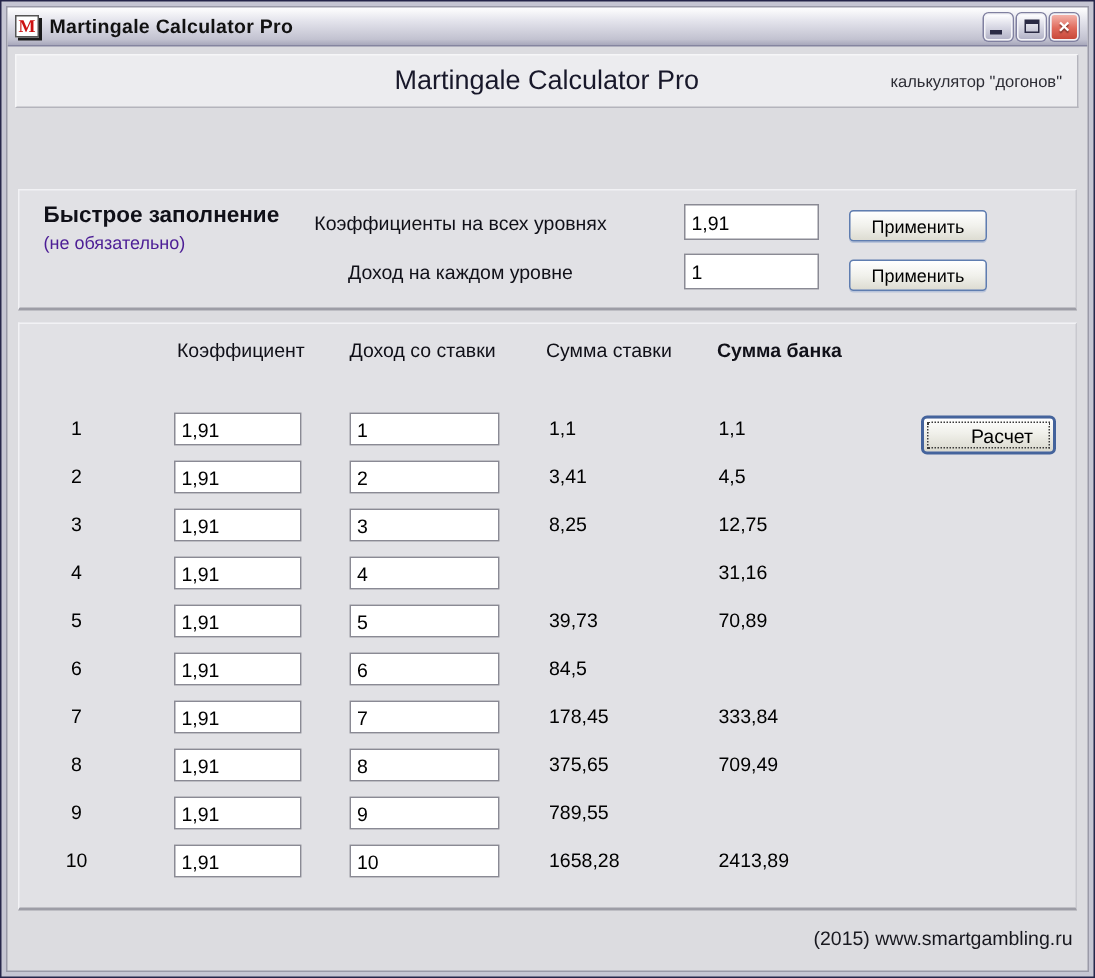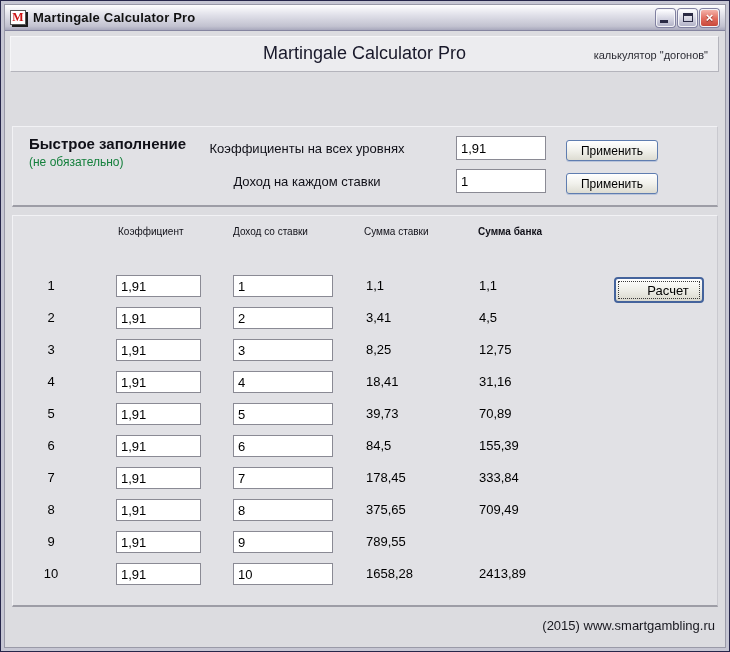"(не обязательно)" .qf-sub { color: #15803d -> #4c1d95 }
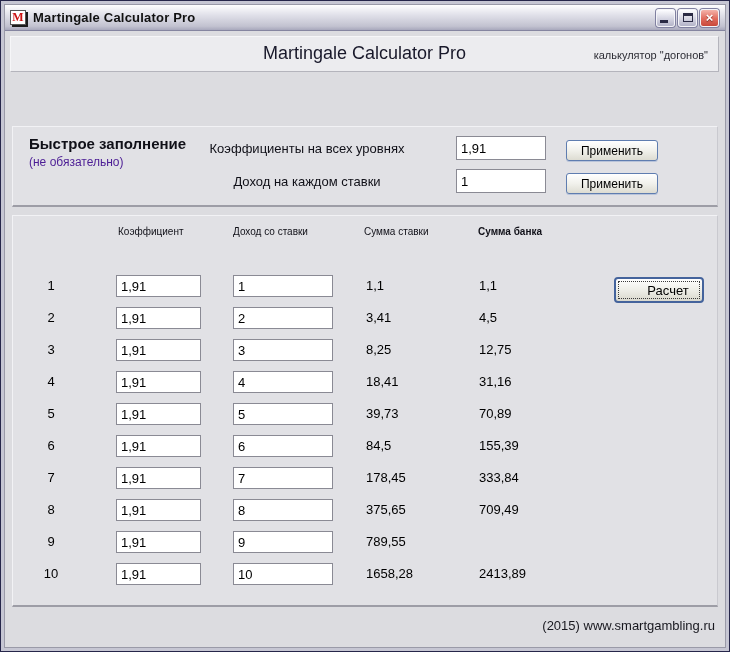"Доход на каждом ставки" label.qf-label { text: ставки -> уровне }
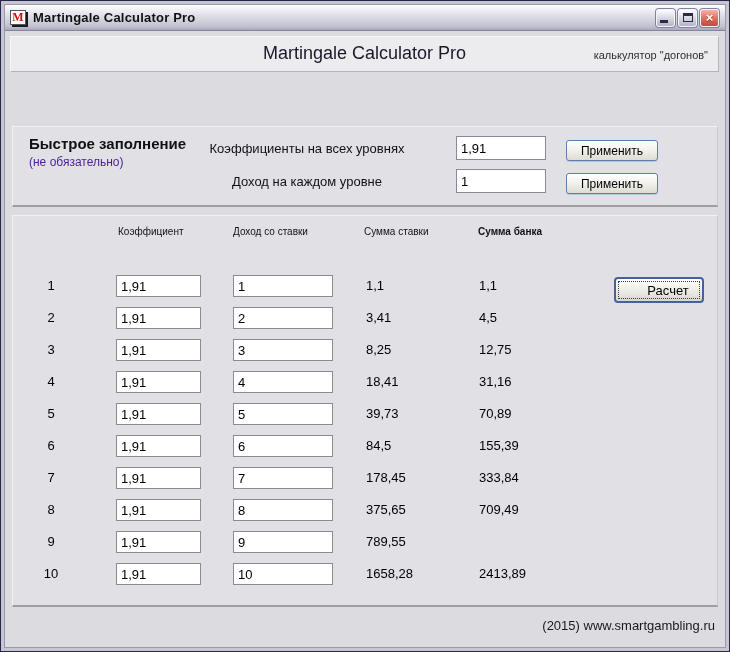"Коэффициент" .col-head { font-size: 10px -> 13px }
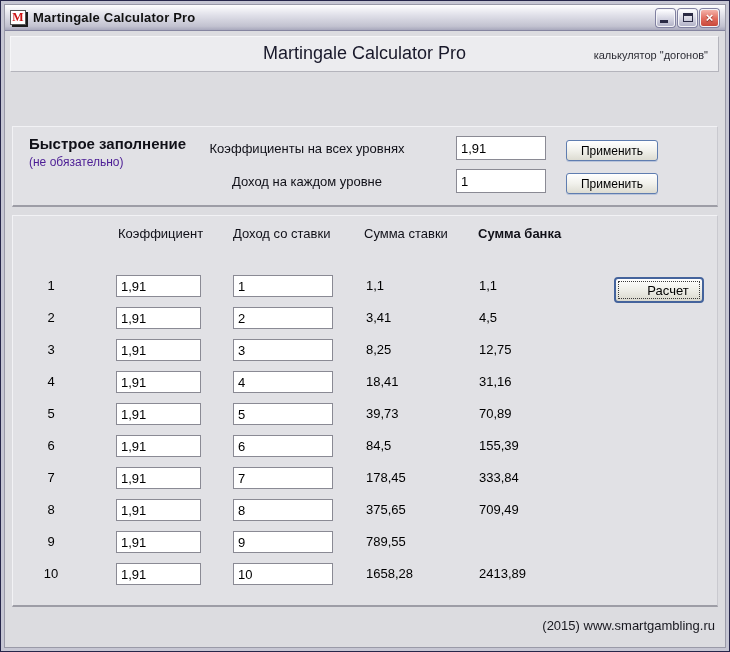"18,41" span.bet-sum { html: <span>18,41</span> -> none }
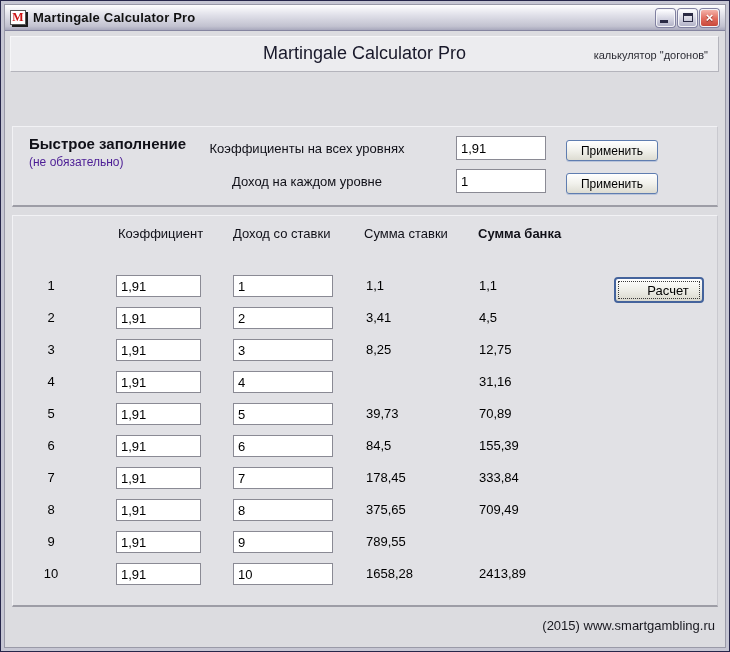"155,39" span.bank-sum { html: <span>155,39</span> -> none }
